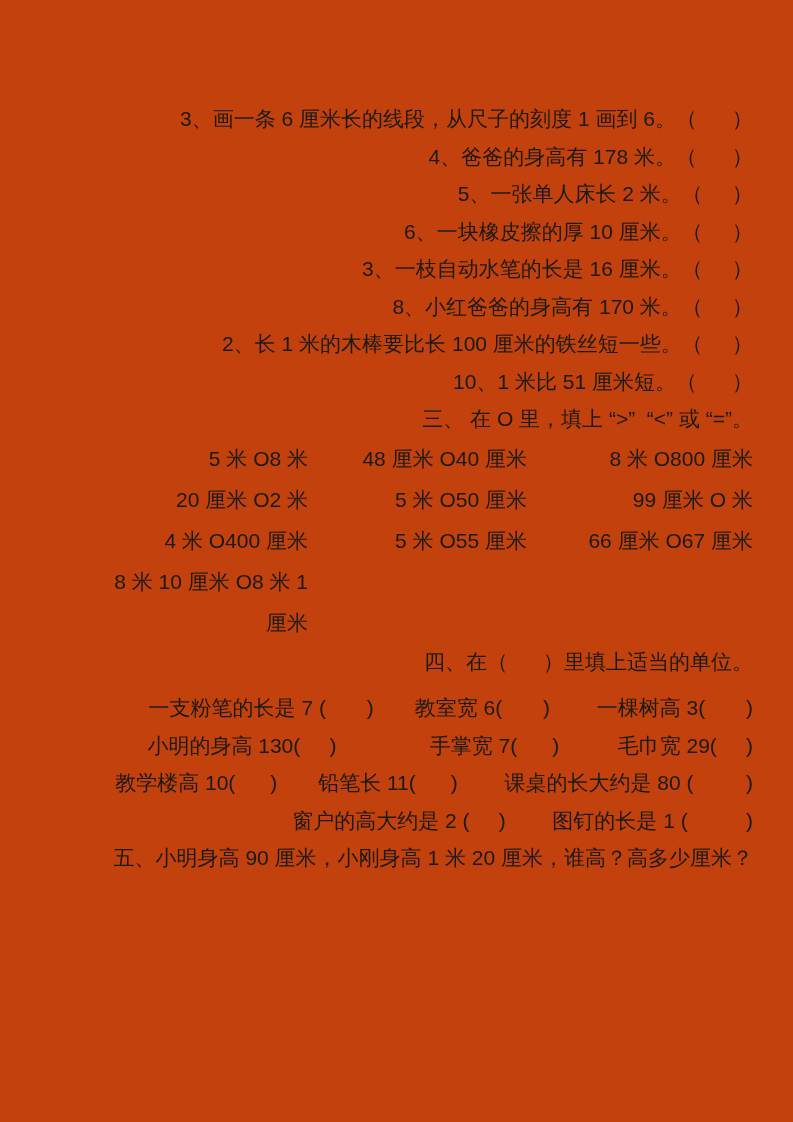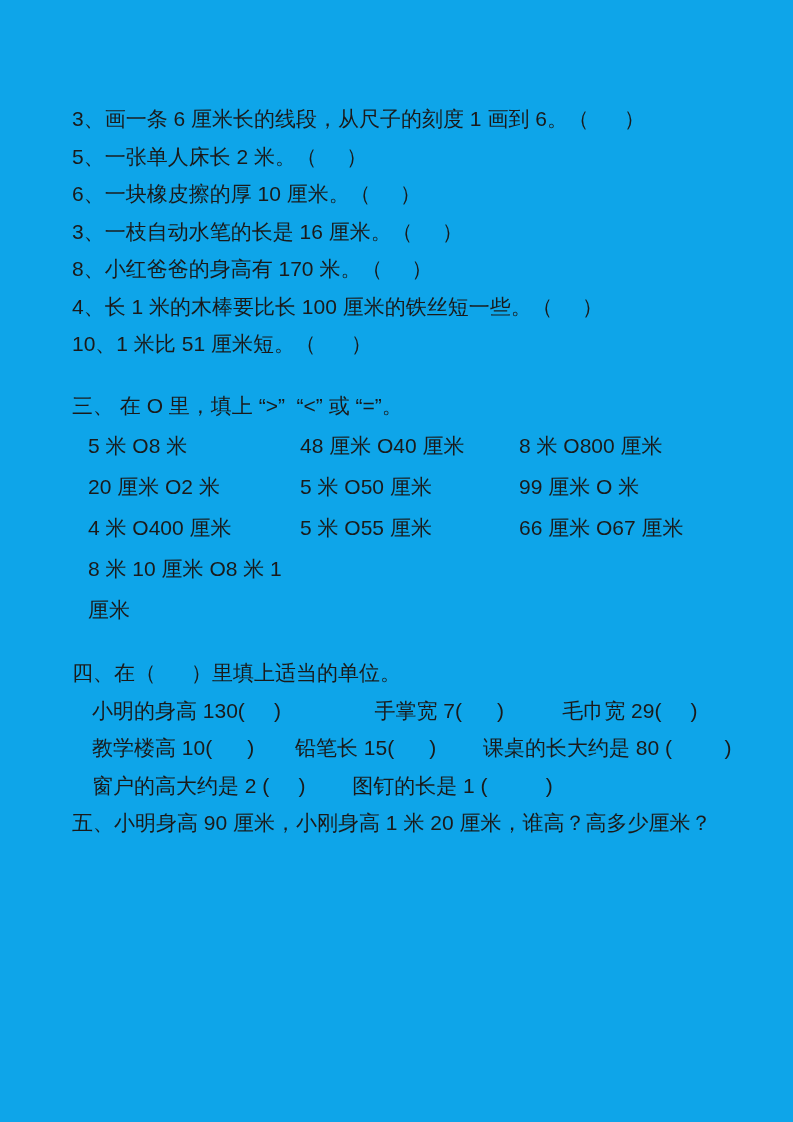"3、画一条 6 厘米长的线段，从尺子的刻度 1 画到" .page { background: #0ea5e9 -> #c2410c; text-align: none -> right }
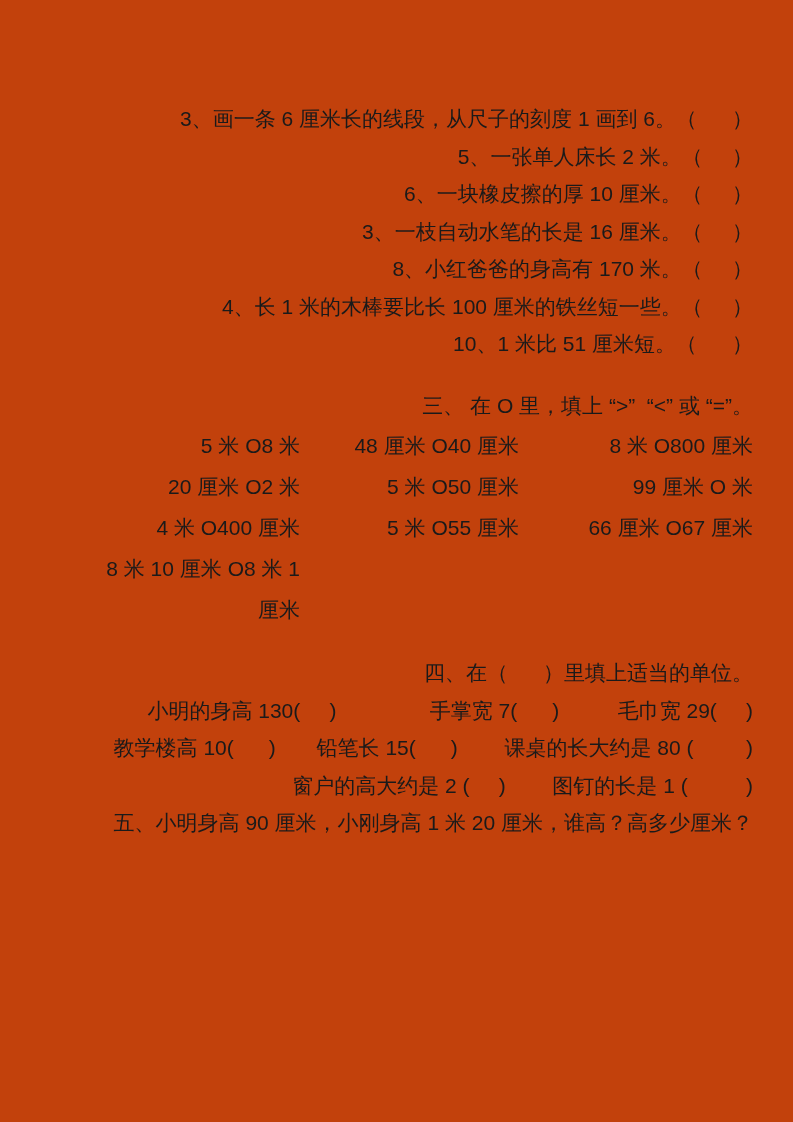"4、爸爸的身高有 178 米。（ ）" div.q-line { html: none -> <div>4、爸爸的身高有 178 米。（ ）</div> }
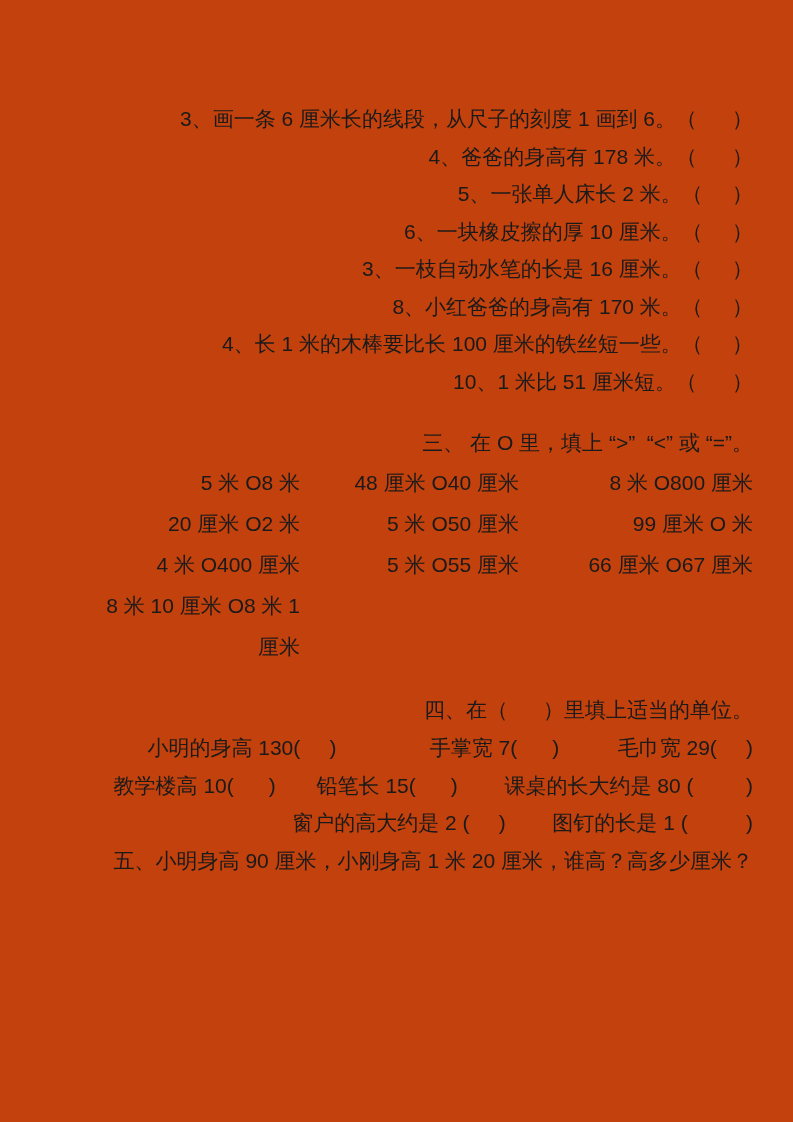"4、长 1 米的木棒要比长 100 厘米的铁丝短一些。（" div.q-line { text: 4 -> 2 }
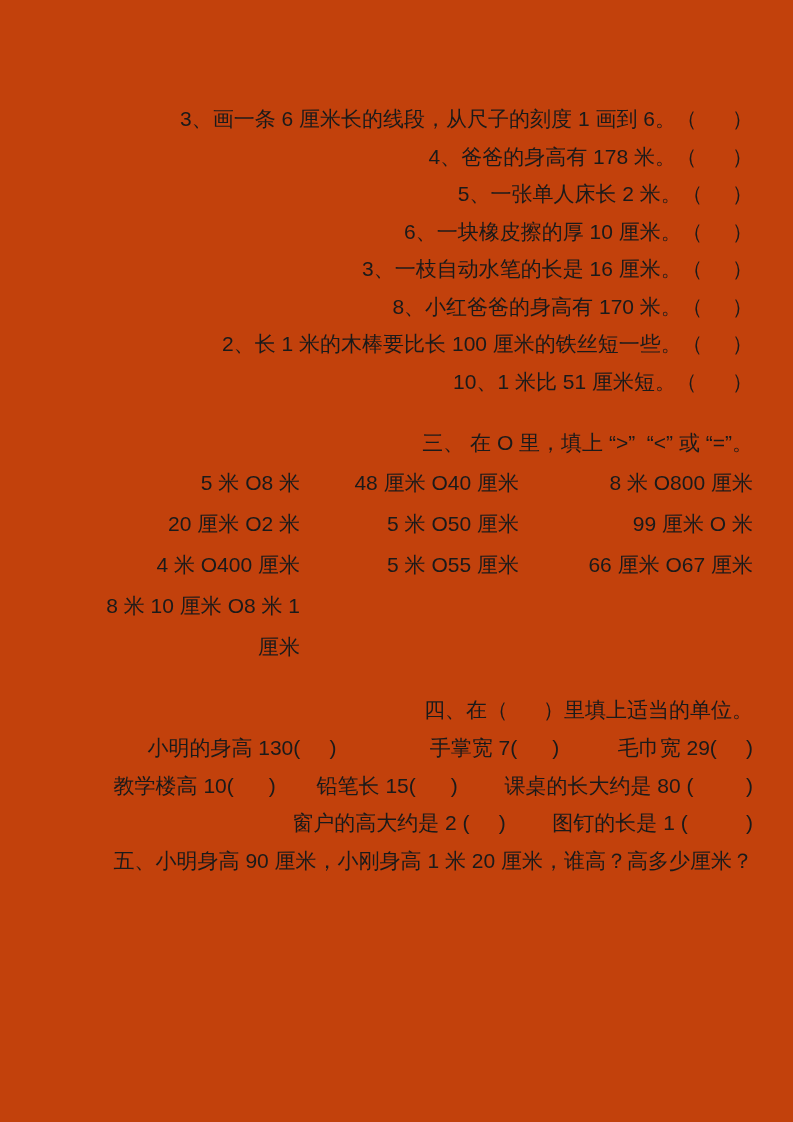"三、 在 O 里，填上 “>”" .sec-heading { margin-top: 24px -> none }
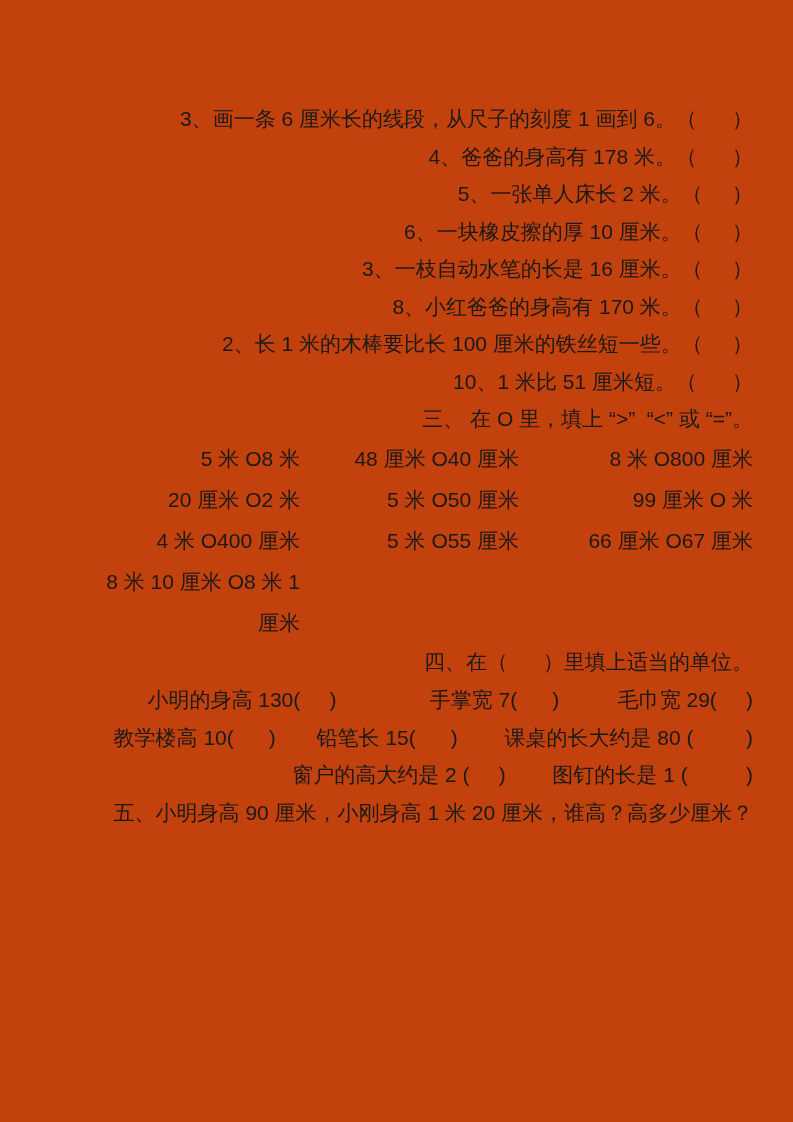"5 米 O8 米" .cmp-row { margin-left: 16px -> 24px }
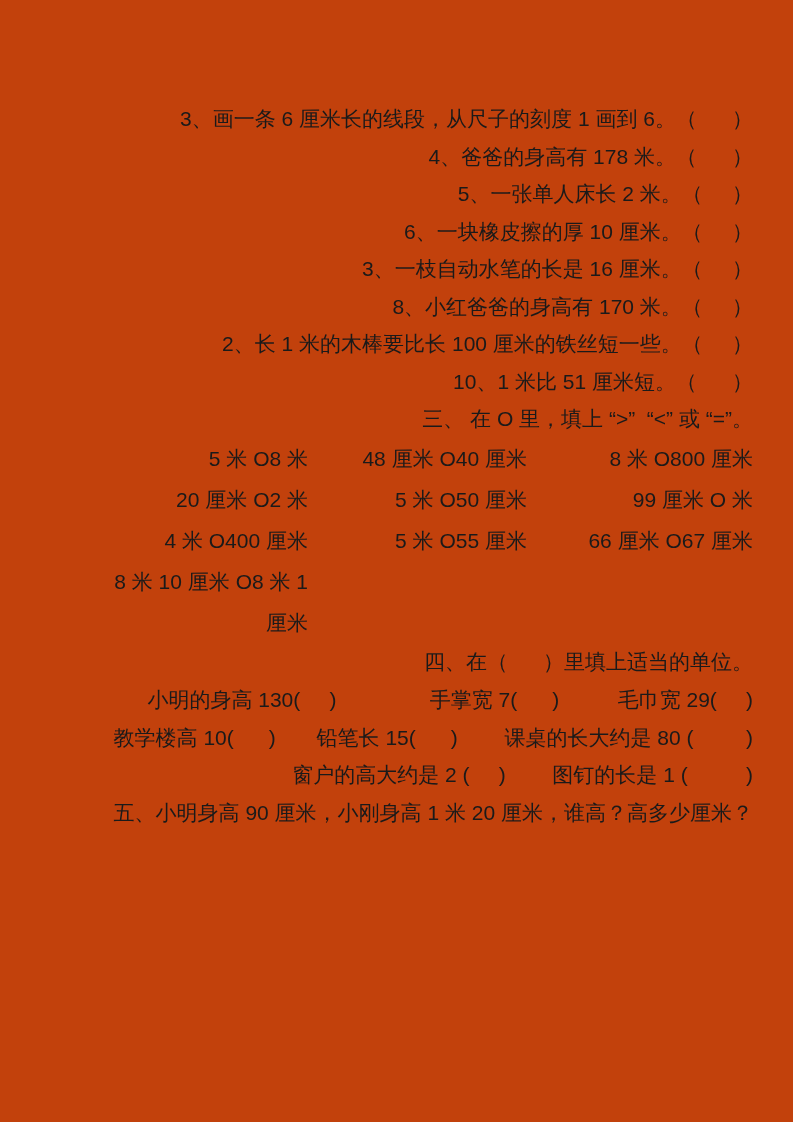"一支粉笔的长是 7 ( ) 教室宽" div.unit-line { html: none -> <div>一支粉笔的长是 7 ( ) 教室宽 6( ) 一棵树高 3( )</div> }
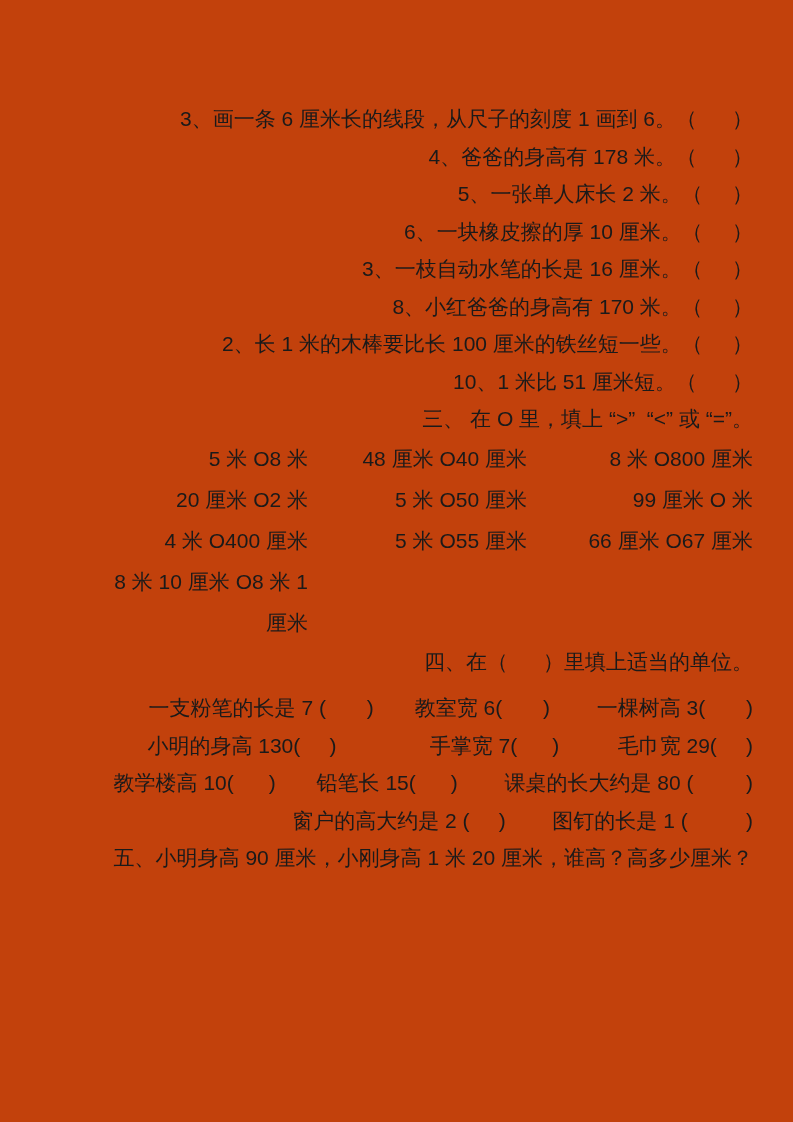"教学楼高 10( ) 铅笔长 15(" div.unit-line { text: 15 -> 11 }
